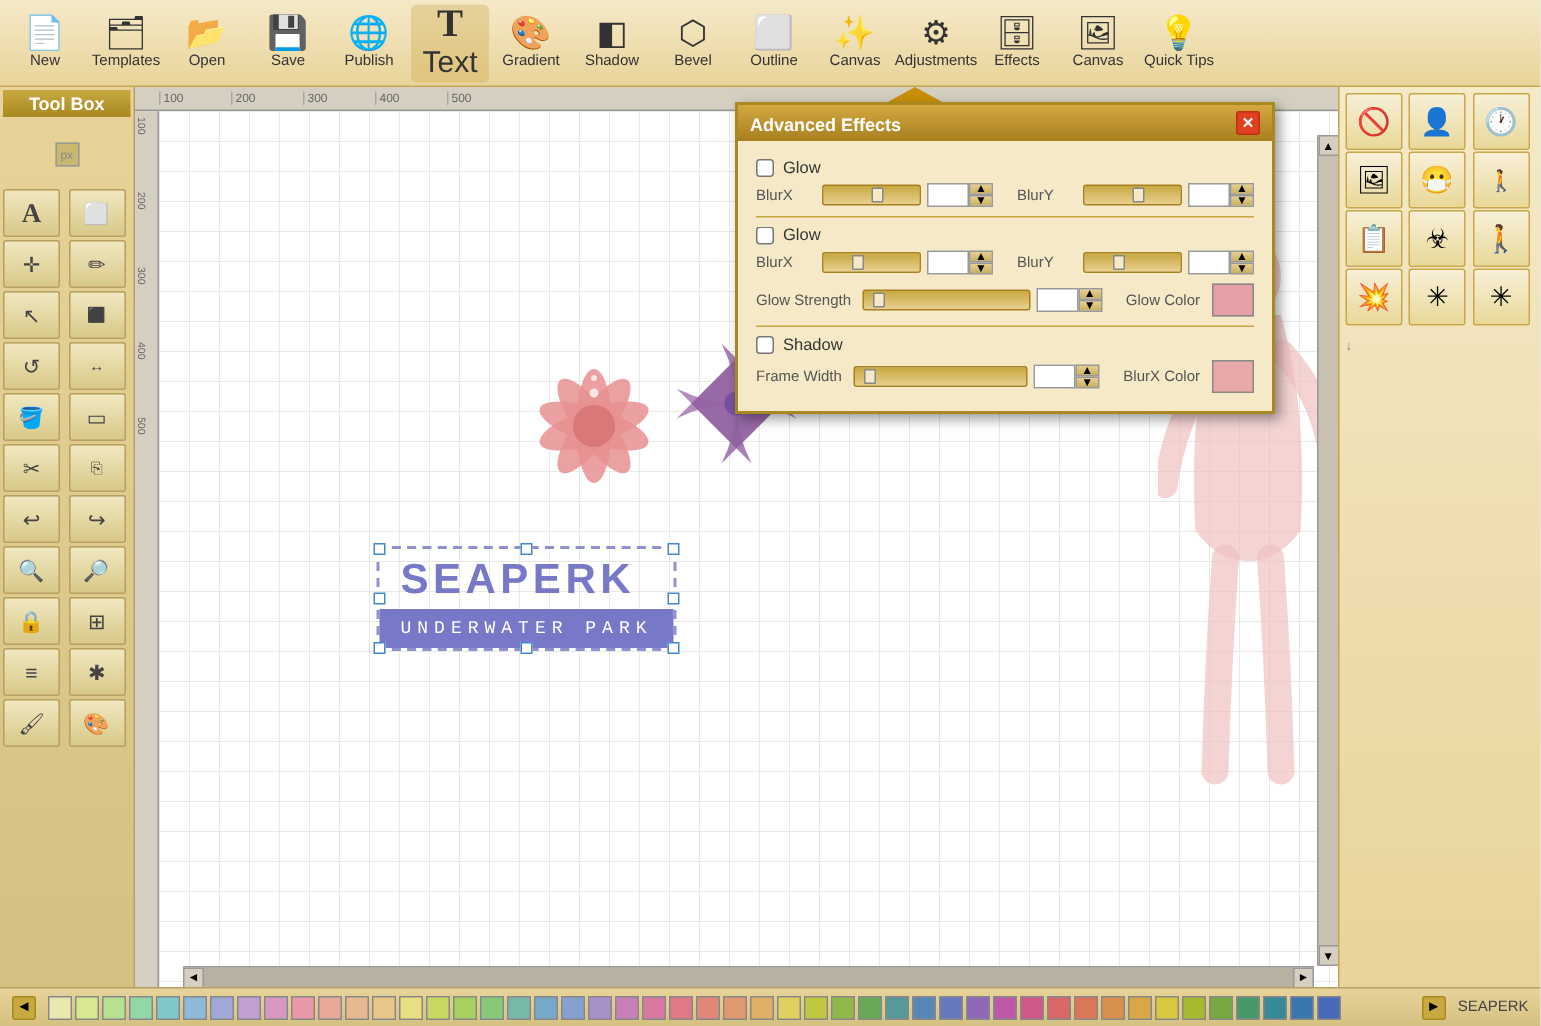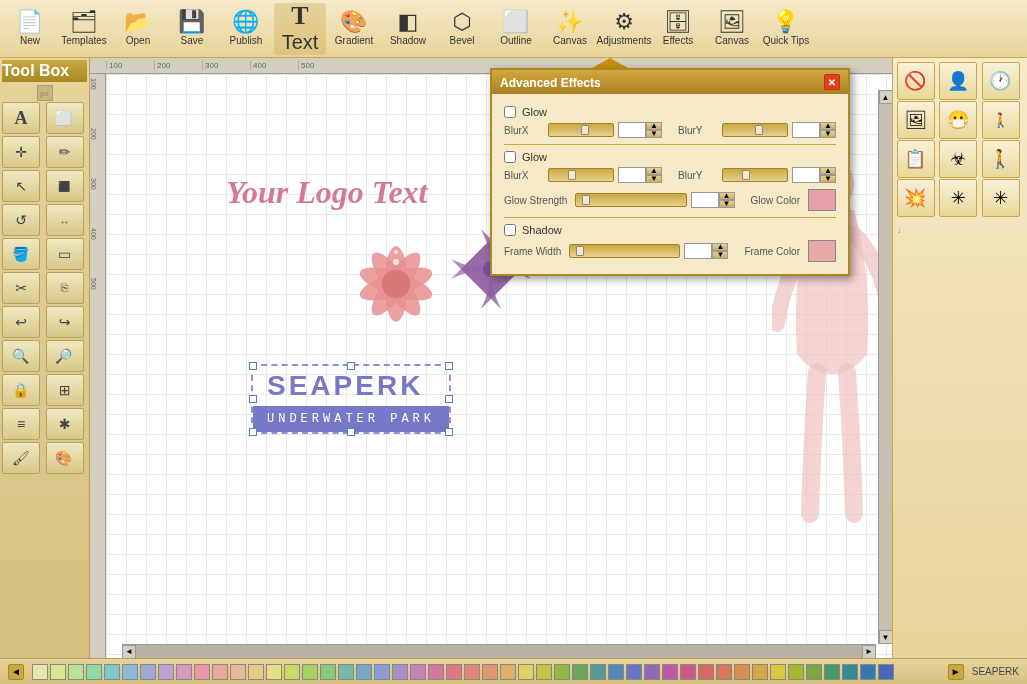"Tool Box" .toolbox-title { font-size: 16px -> 12px; text-align: left -> center }
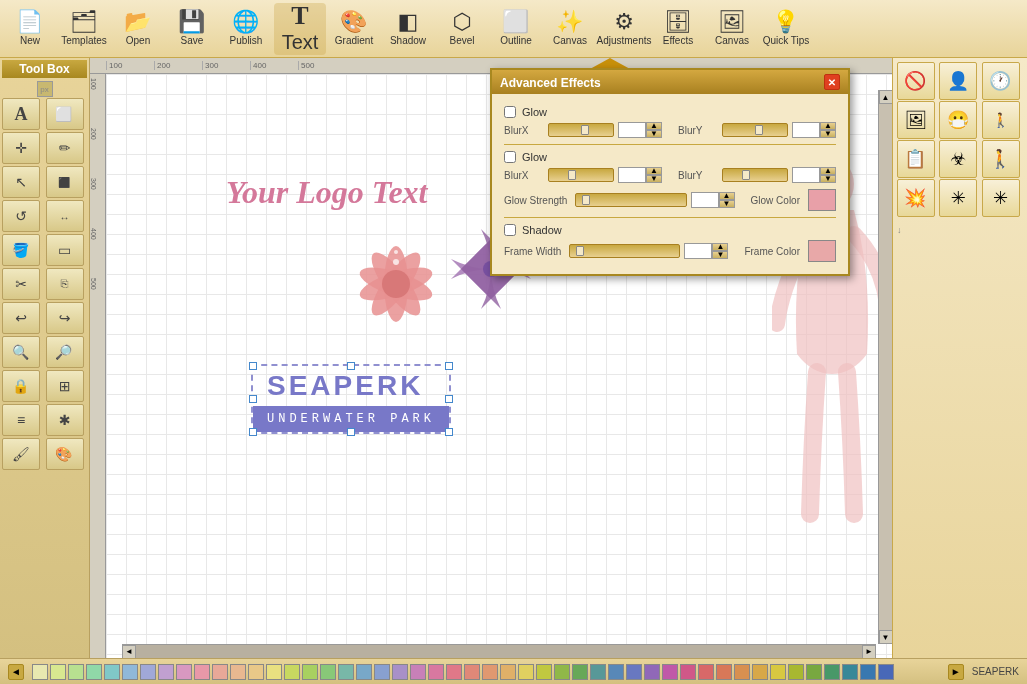"px" div { margin: 1px auto -> 15px auto }
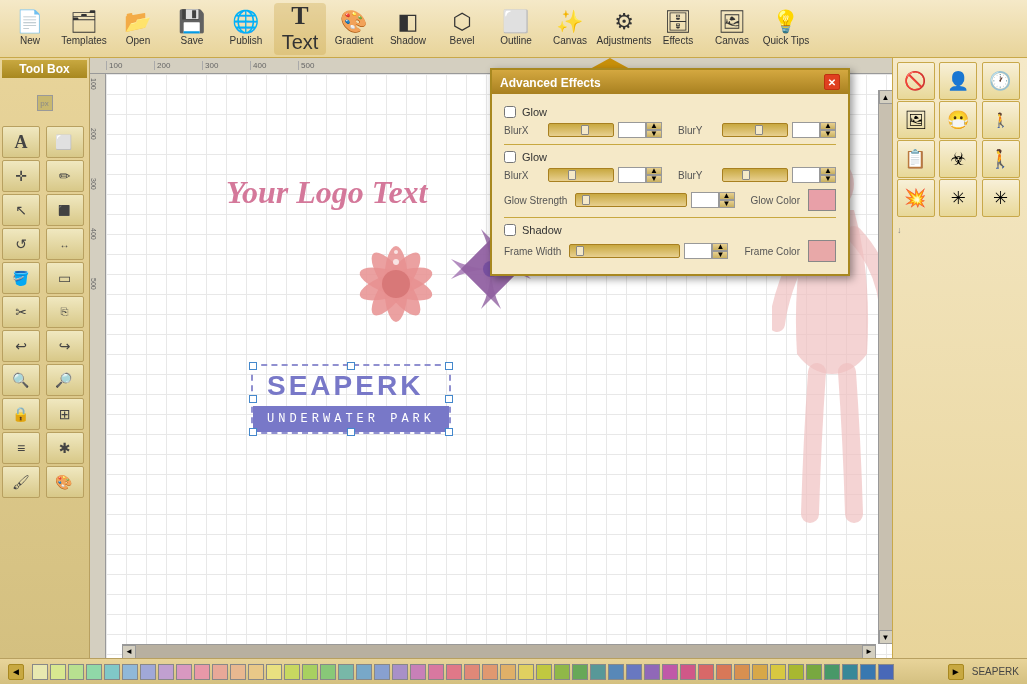"Your Logo Text" div.logo-text { html: <div>Your Logo Text</div> -> none }
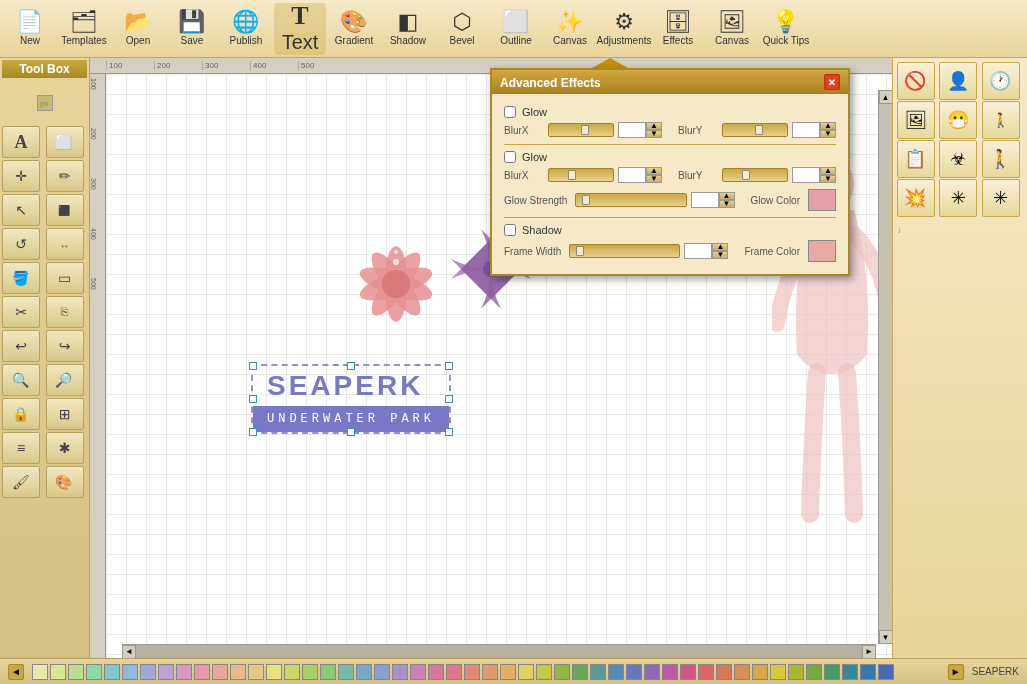"Frame Color" span { text: Frame -> BlurX }
